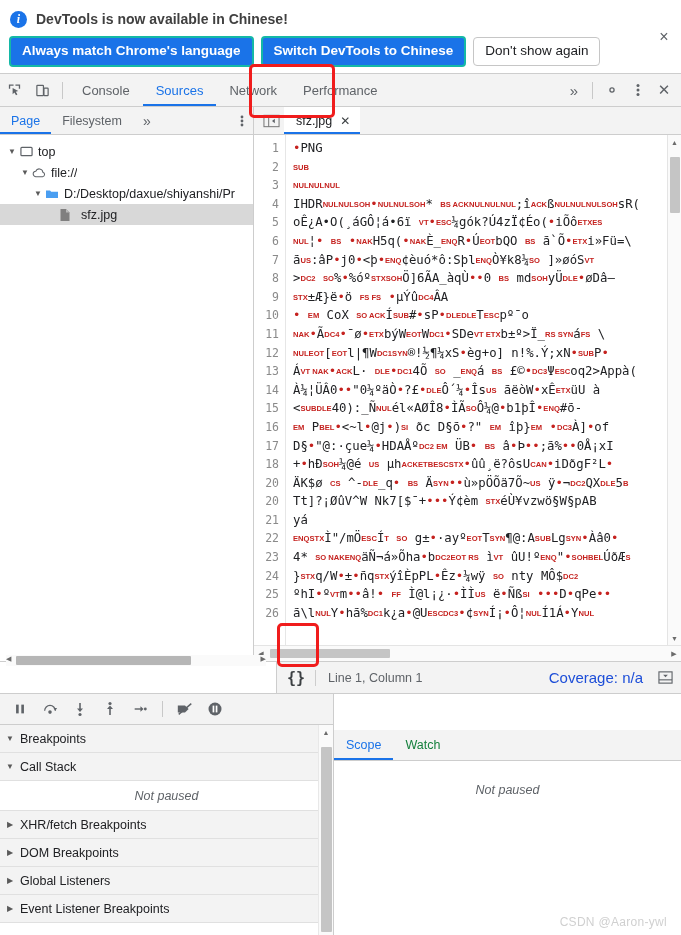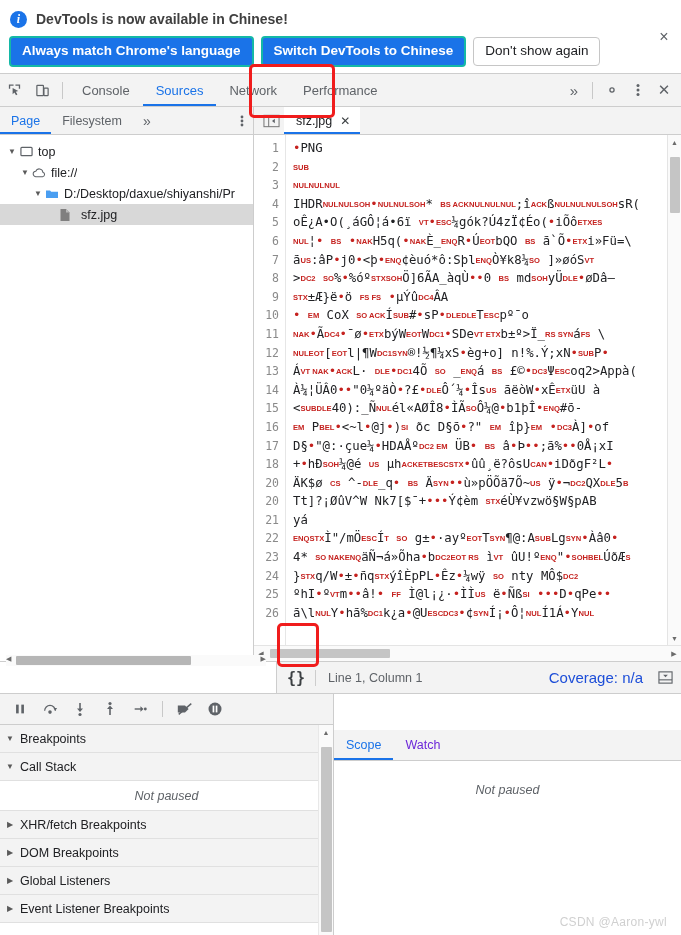"Watch" .scopetab { color: #6d28d9 -> #15803d }
